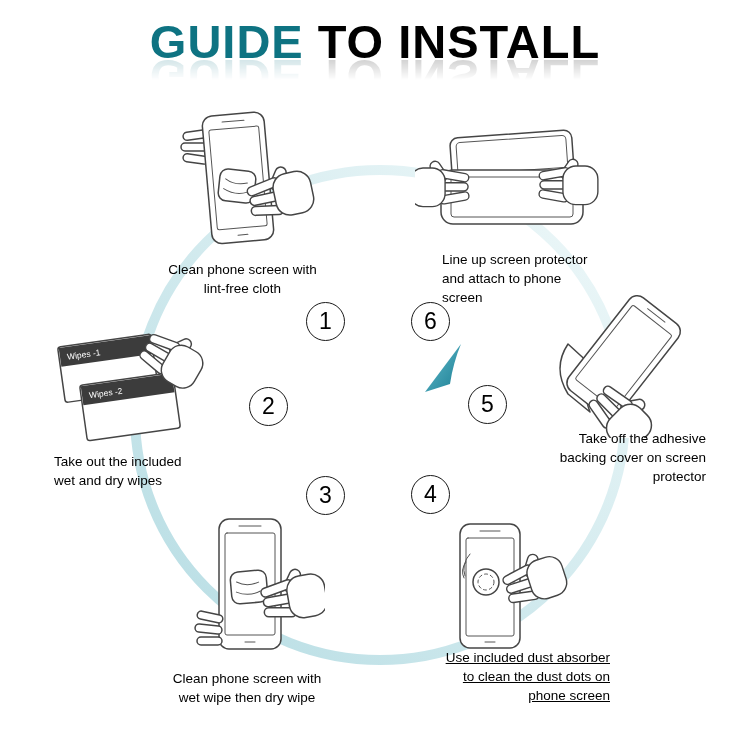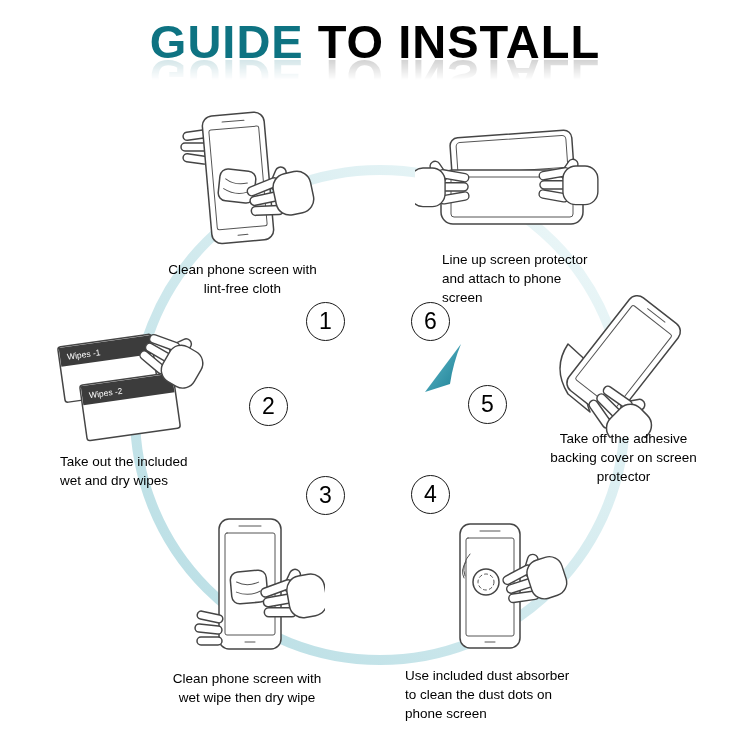"Take off the adhesive" .cap-5 { text-align: center -> right }
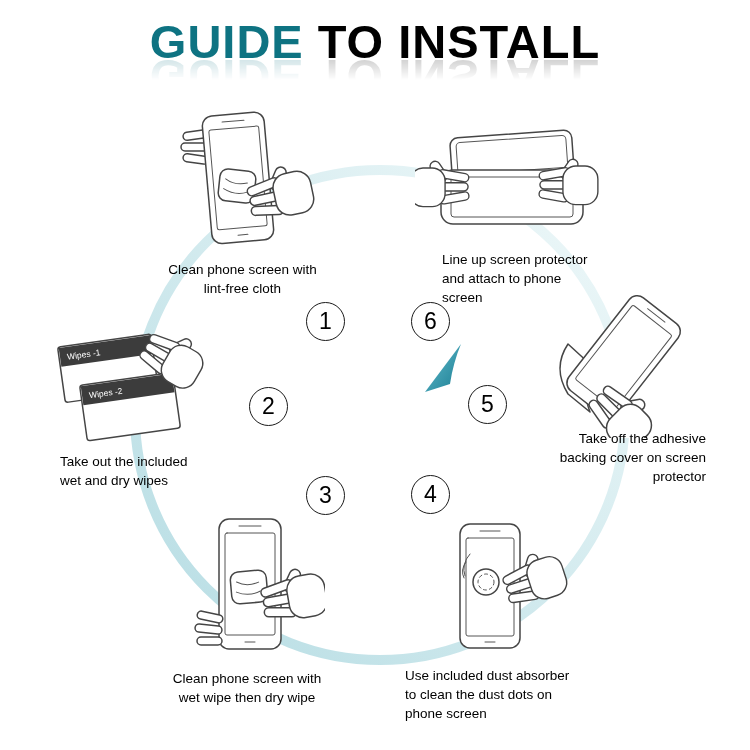"Take out the included" .cap-2 { left: 60px -> 54px }
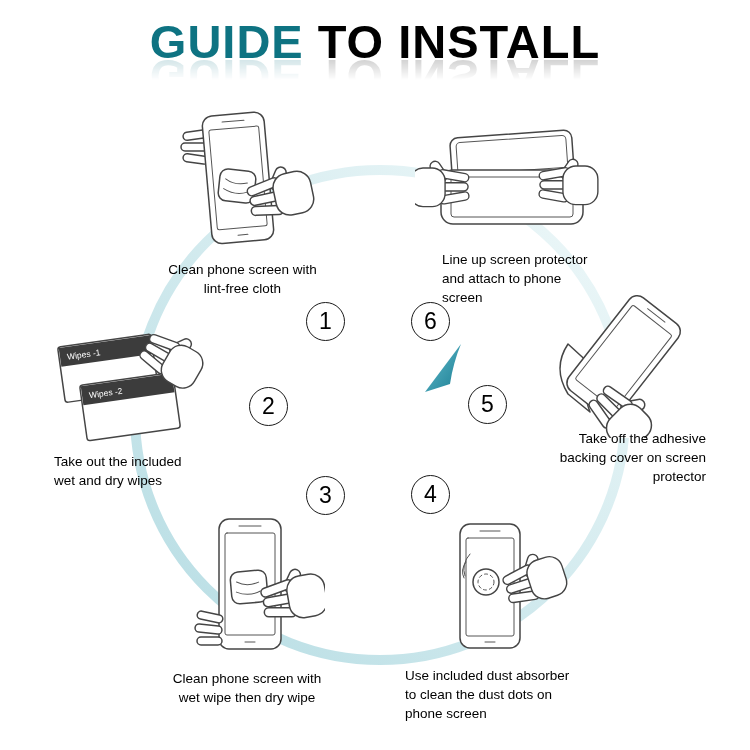"Use included dust absorber" .cap-4 { text-align: left -> right; text-decoration: none -> underline; top: 667px -> 649px }
